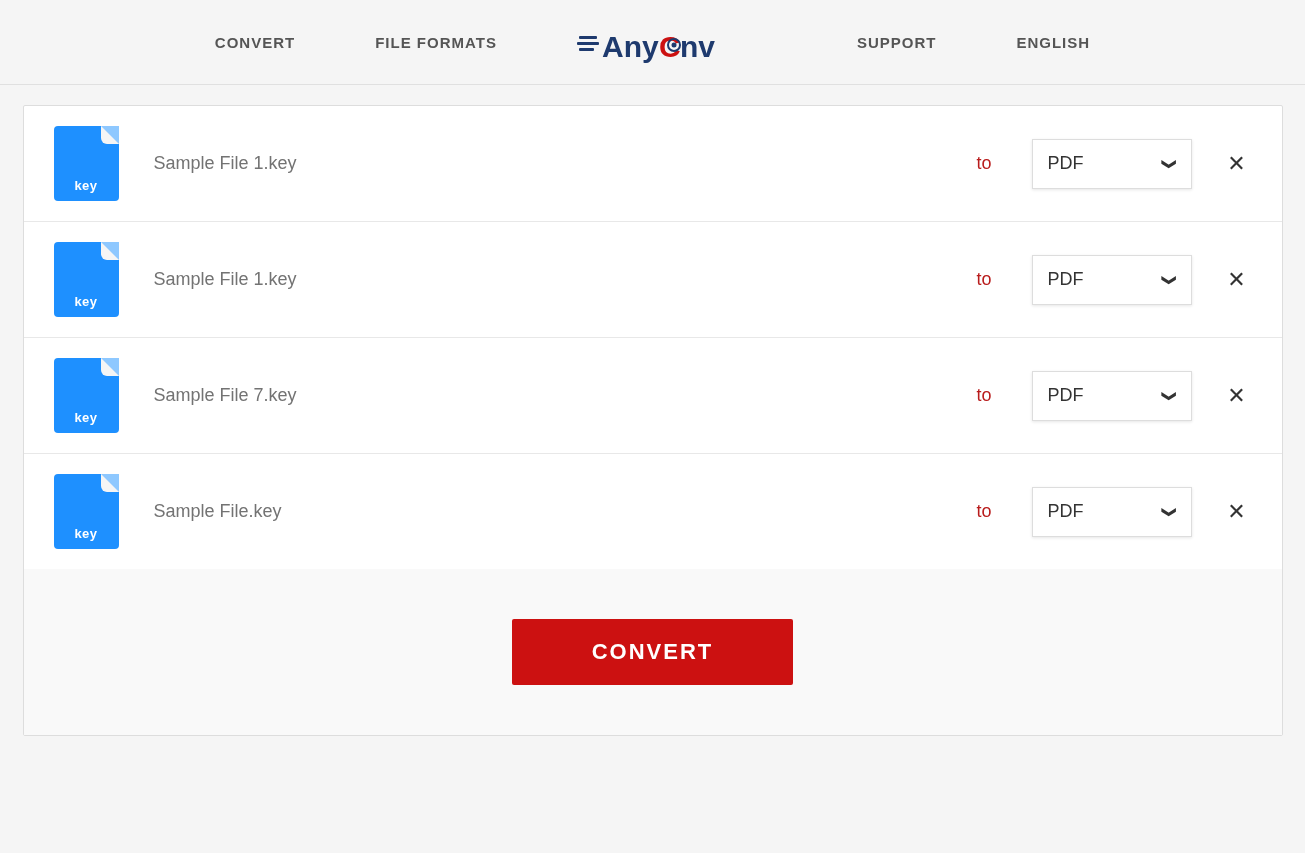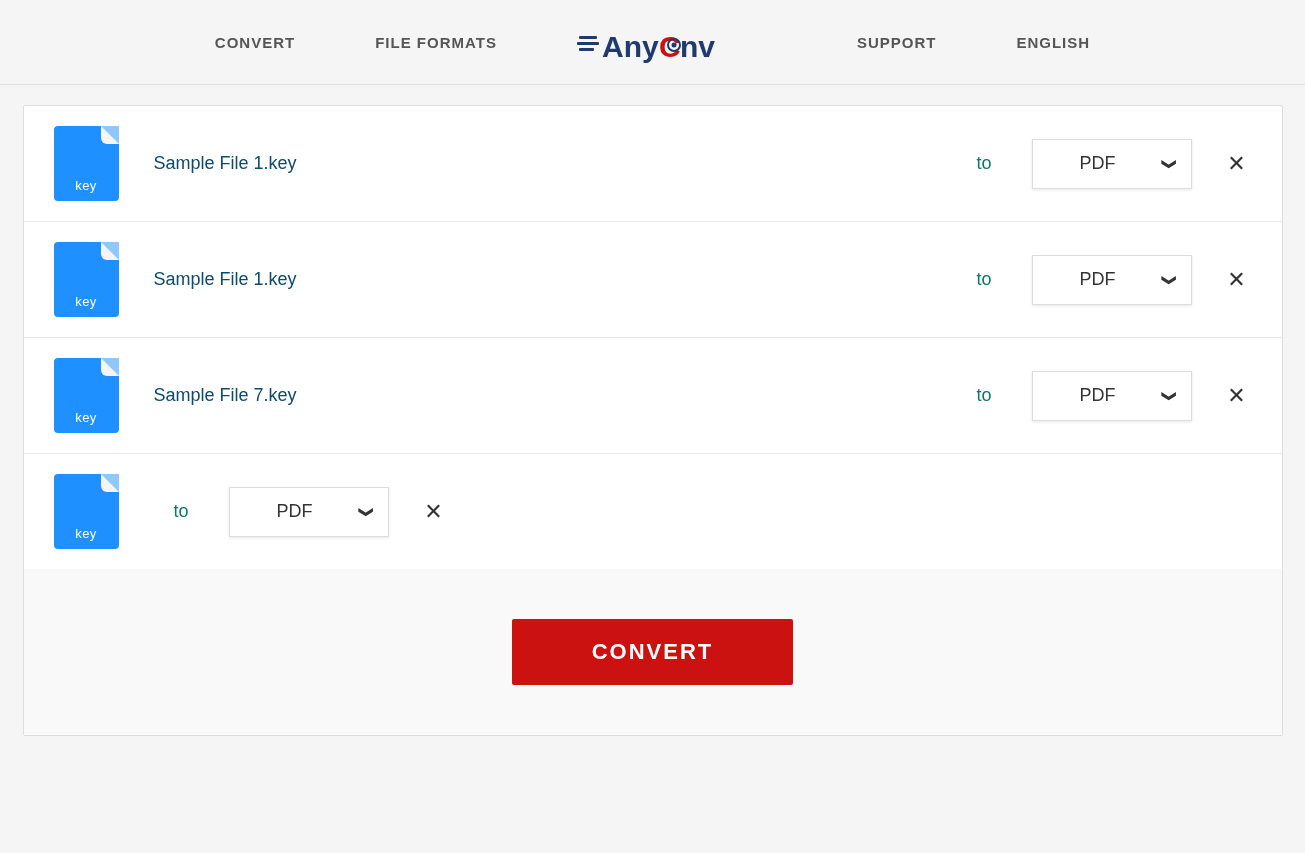"Sample File 1.key" .file-name { color: #0c4a6e -> #737373 }
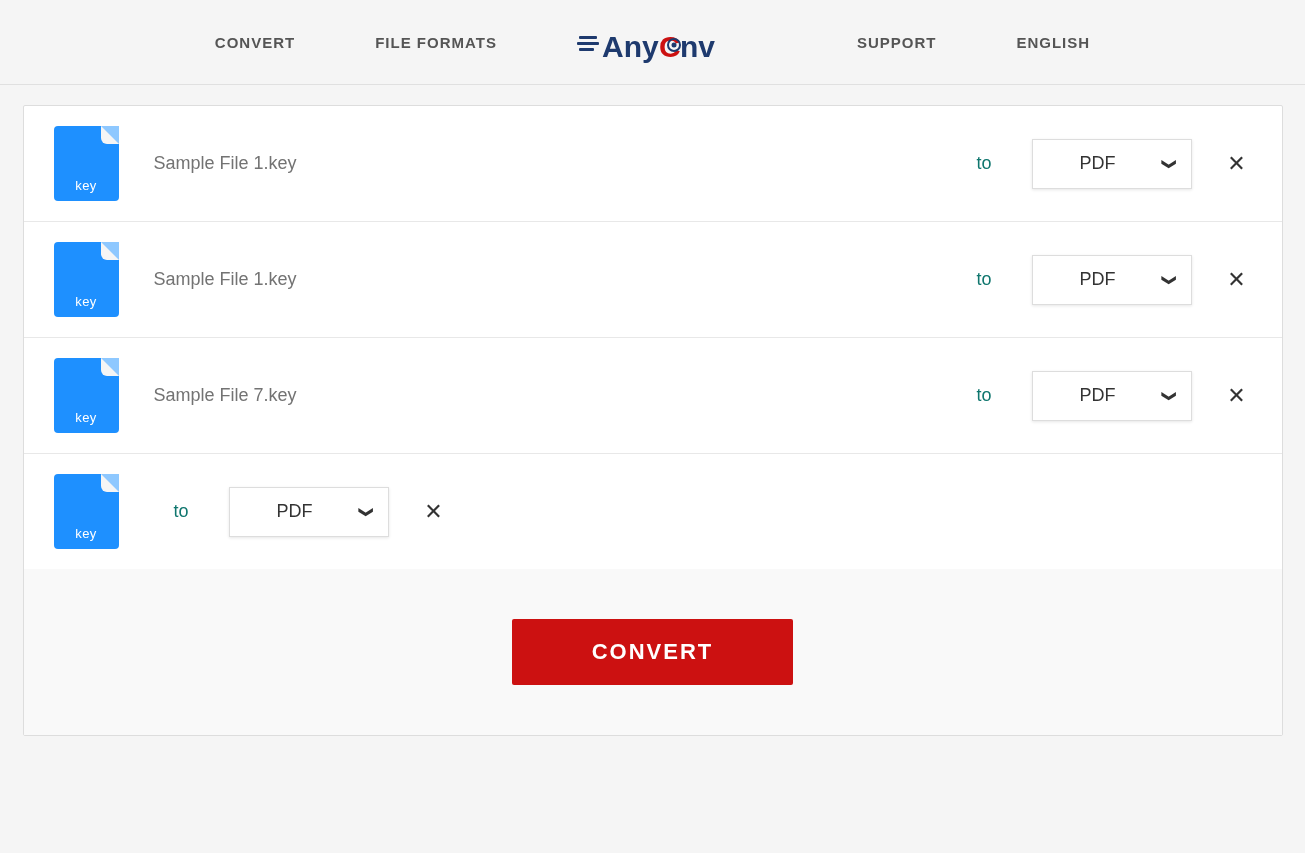"to" .to-text { color: #0f766e -> #b91c1c }
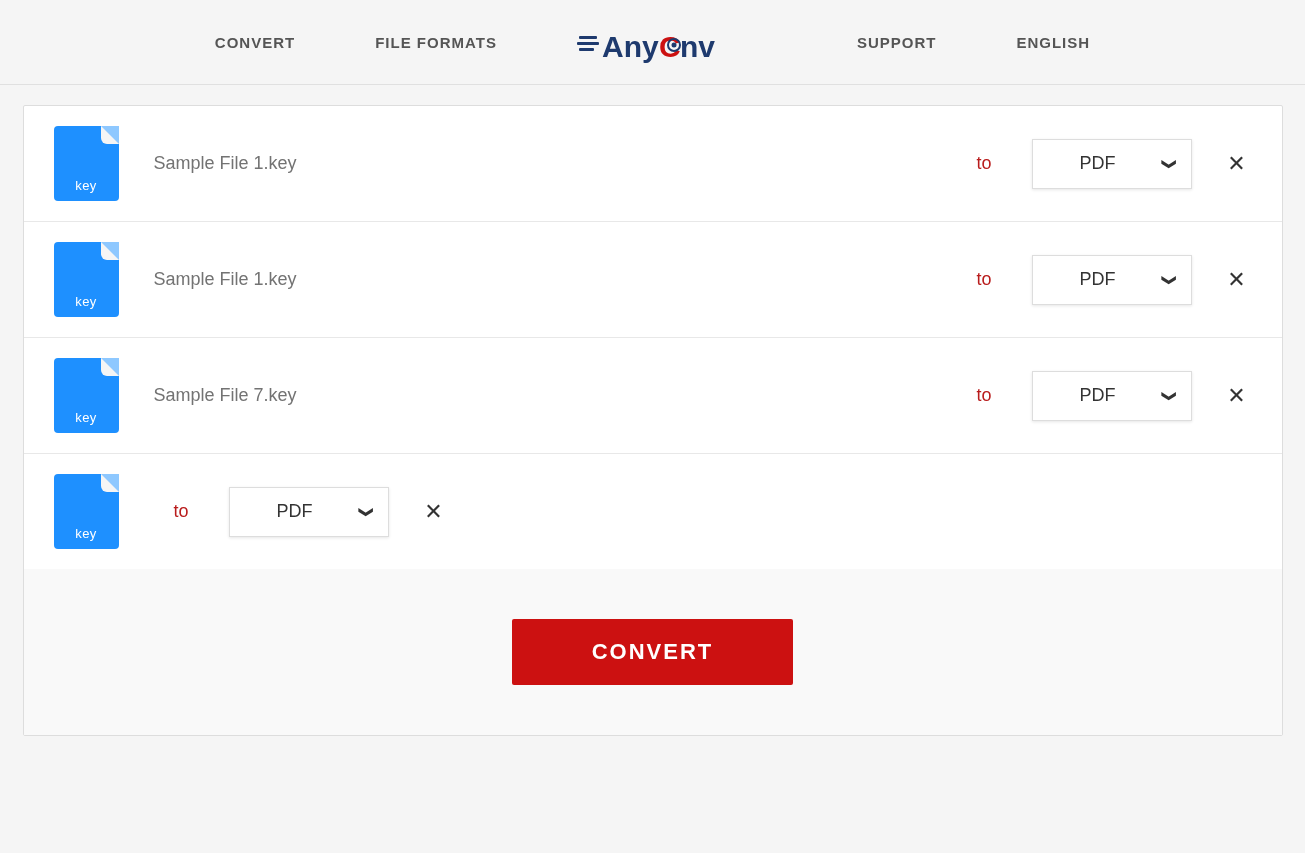"PDF" .format-label { margin-left: 32px -> none }
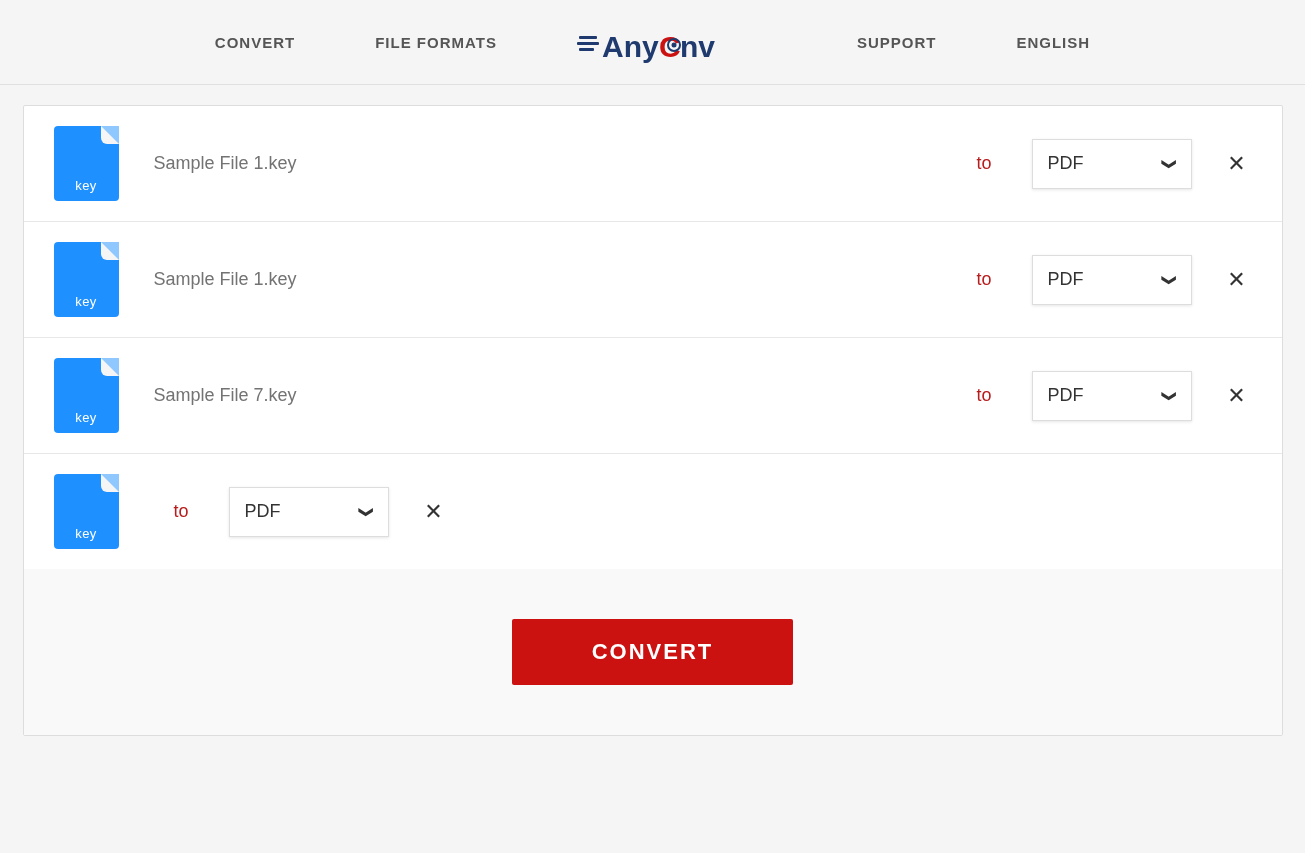"key" .file-icon-label { font-weight: normal -> bold }
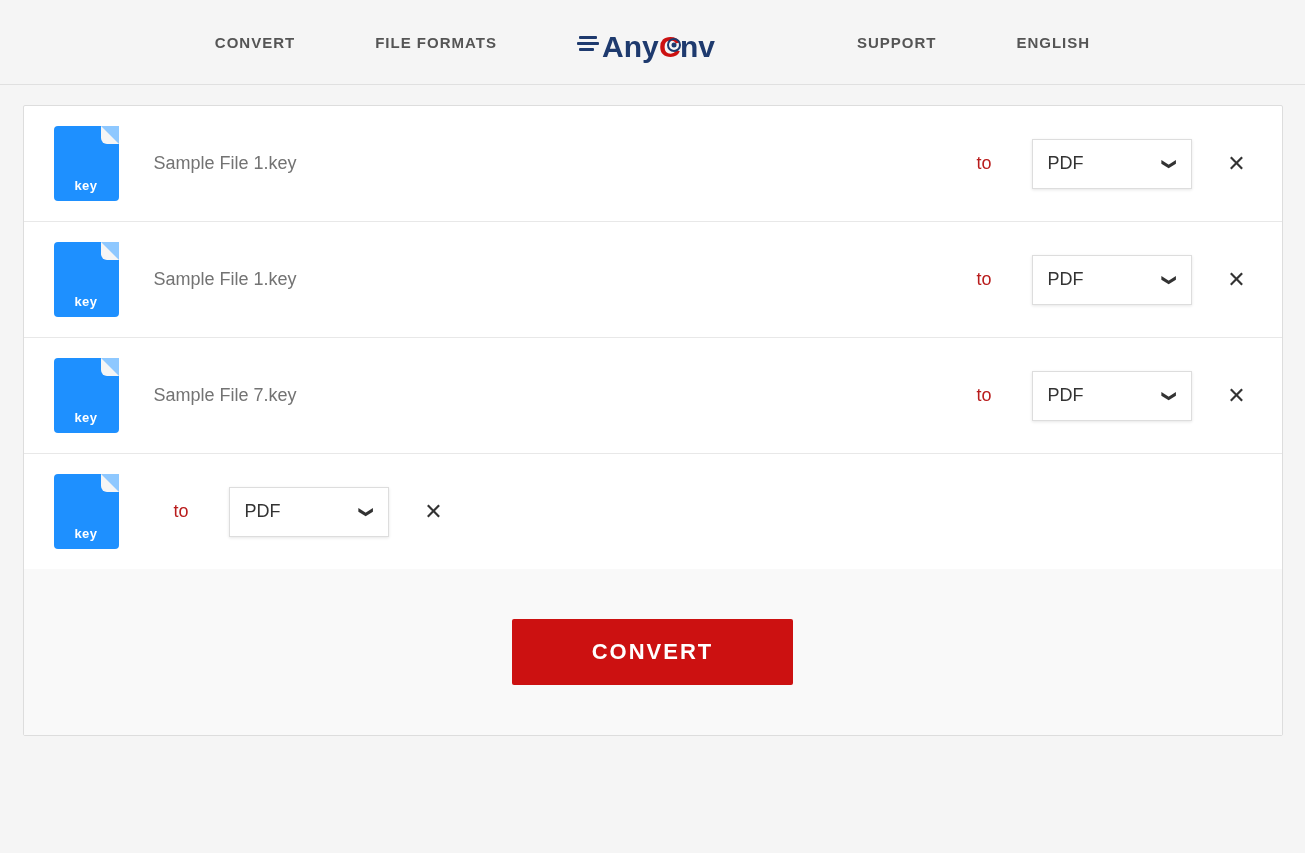"Sample File.key" div.file-name { html: none -> <div>Sample File.key</div> }
